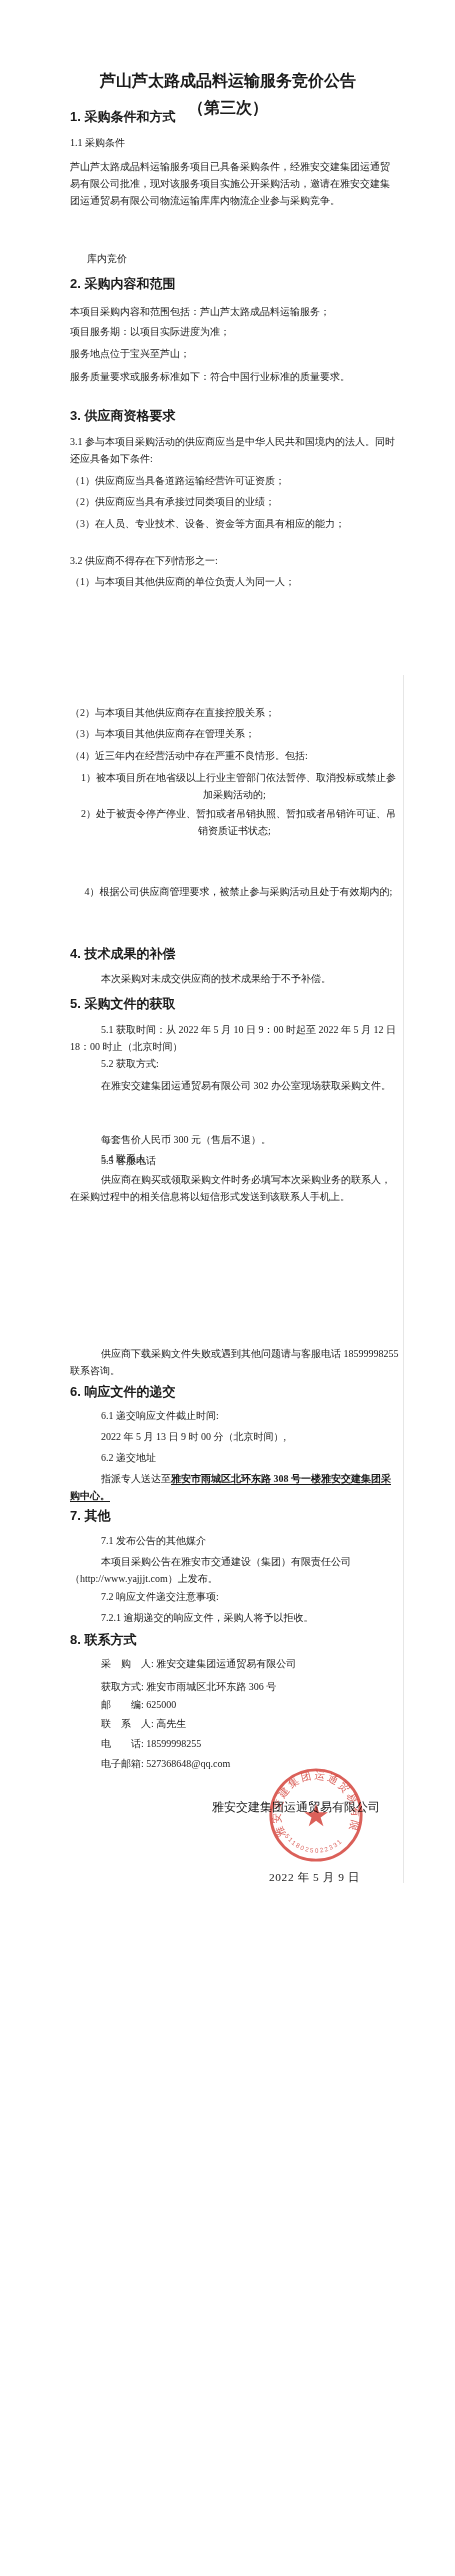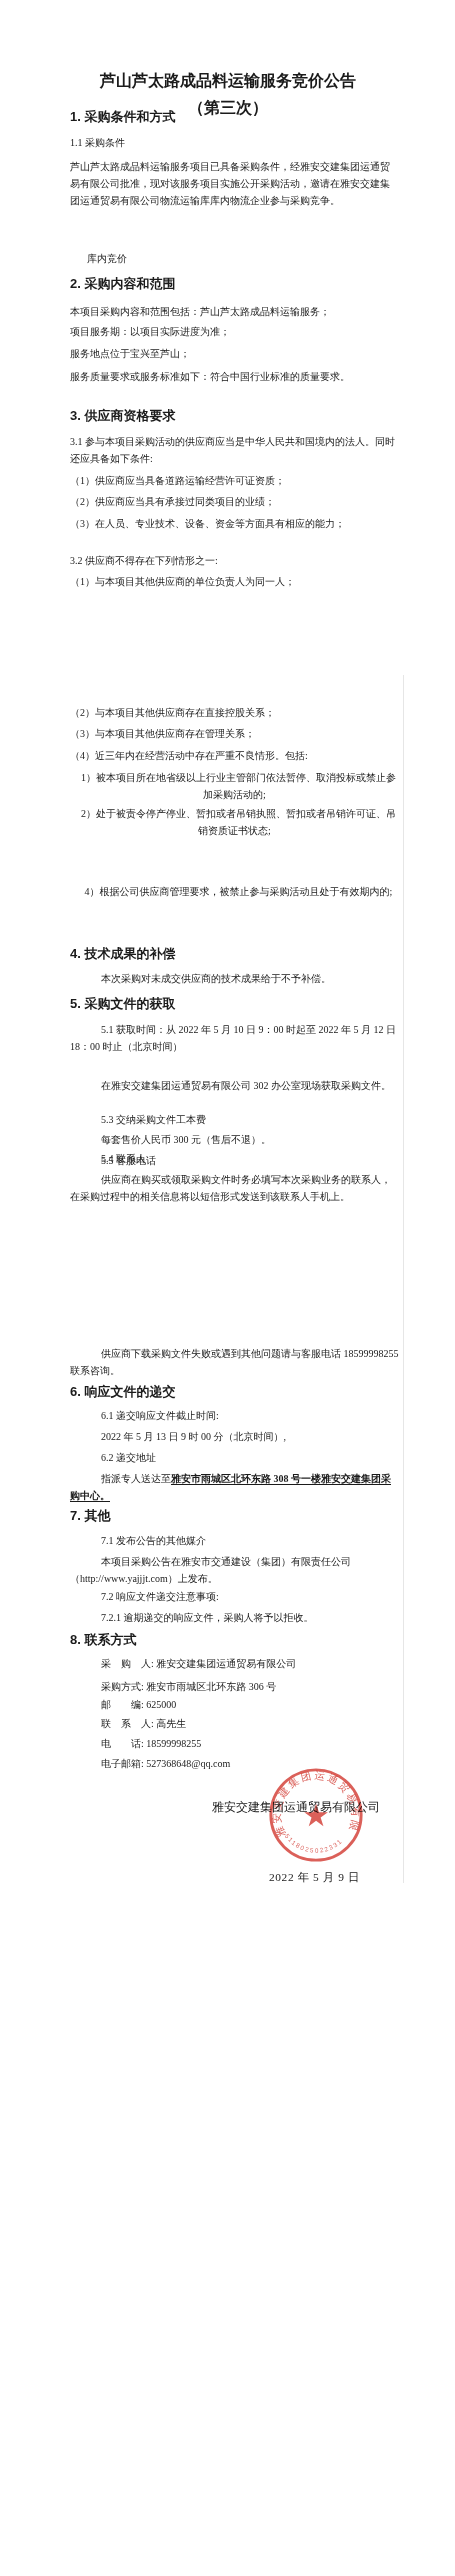"5.2 获取方式:" div.b { html: none -> <div>5.2 获取方式:</div> }
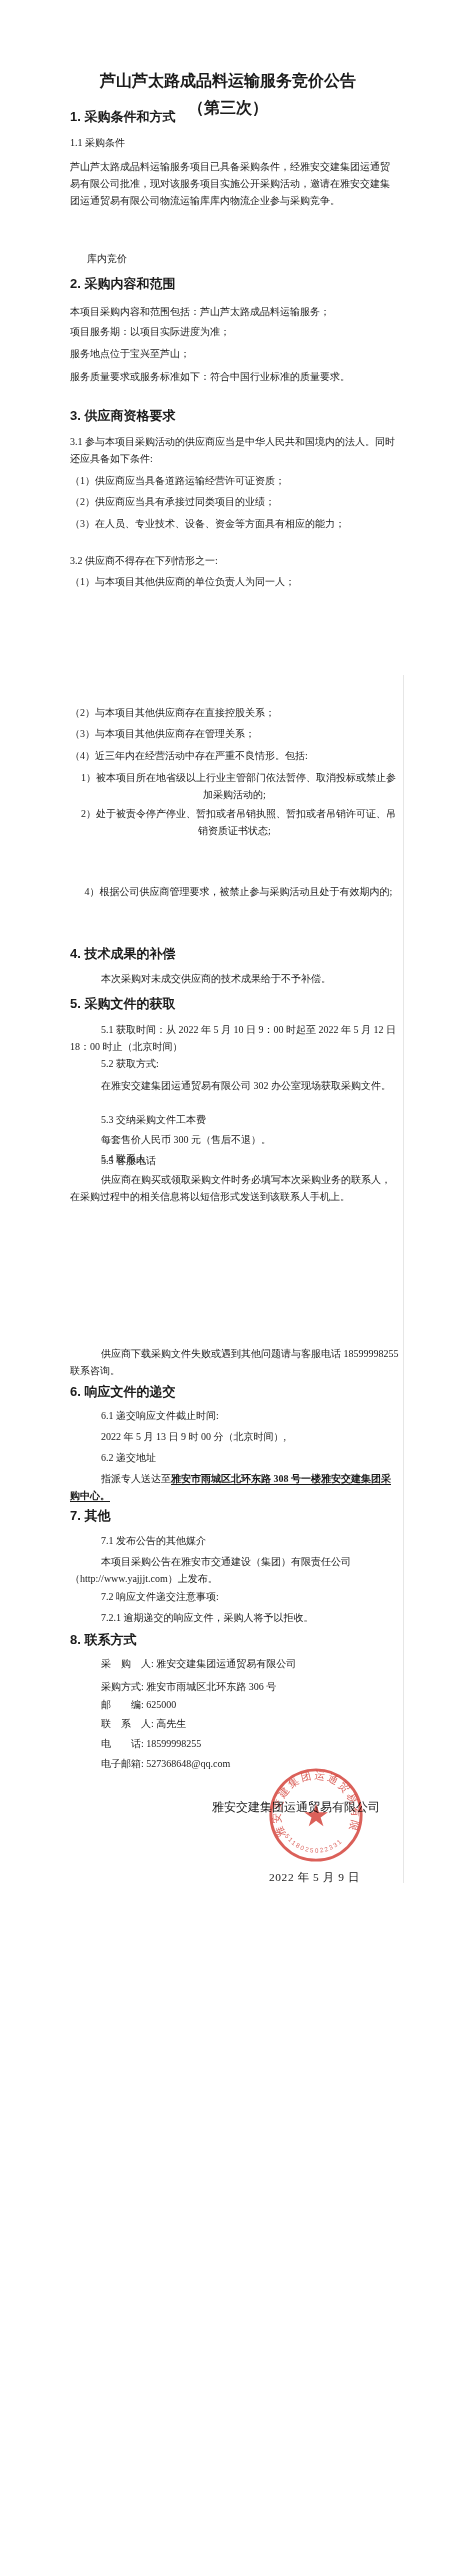"5.3 交纳采购文件工本费" div.b { html: <div>5.3 交纳采购文件工本费</div> -> none }
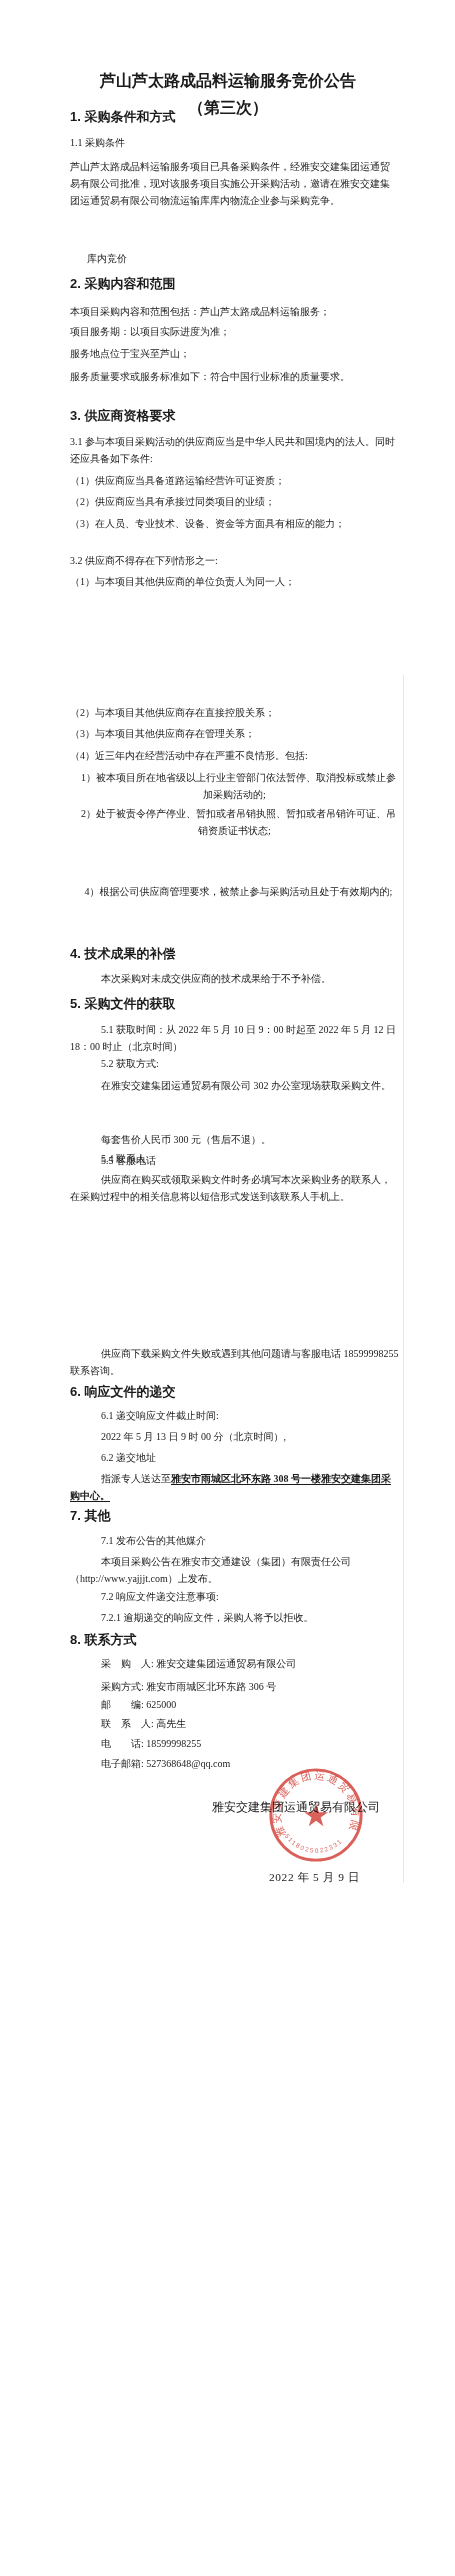"采购方式:" span { text: 采购 -> 获取 }
